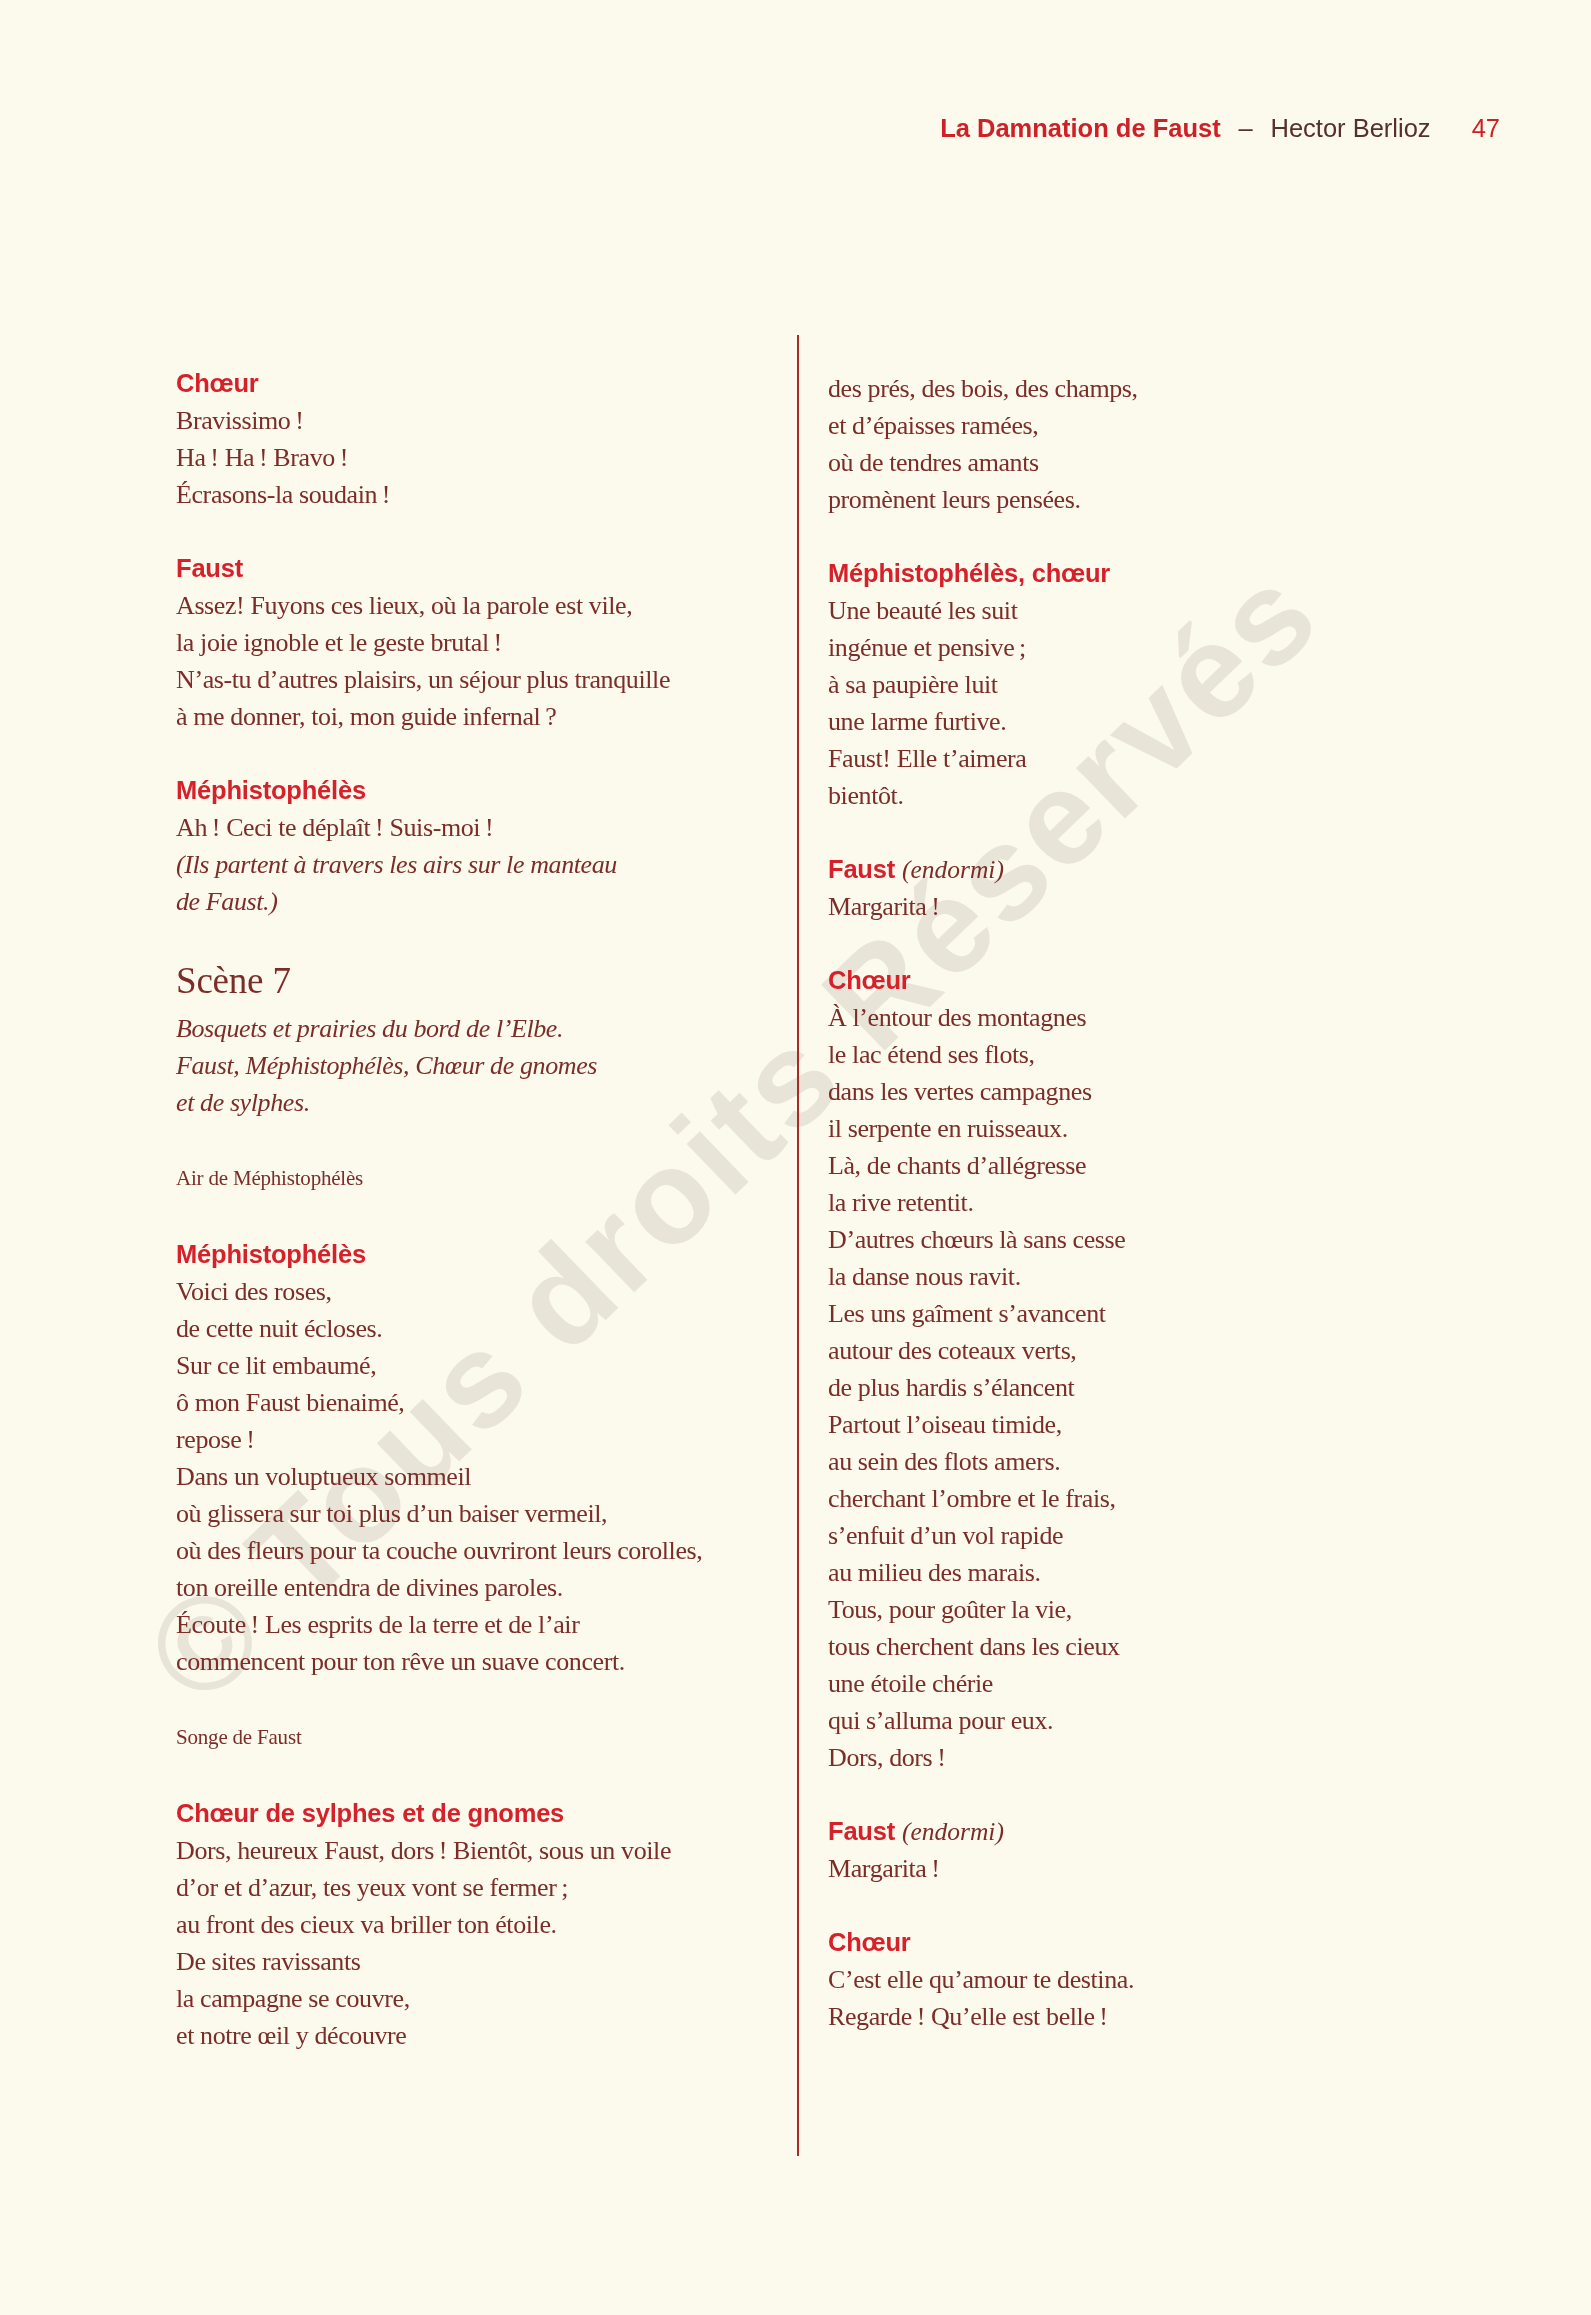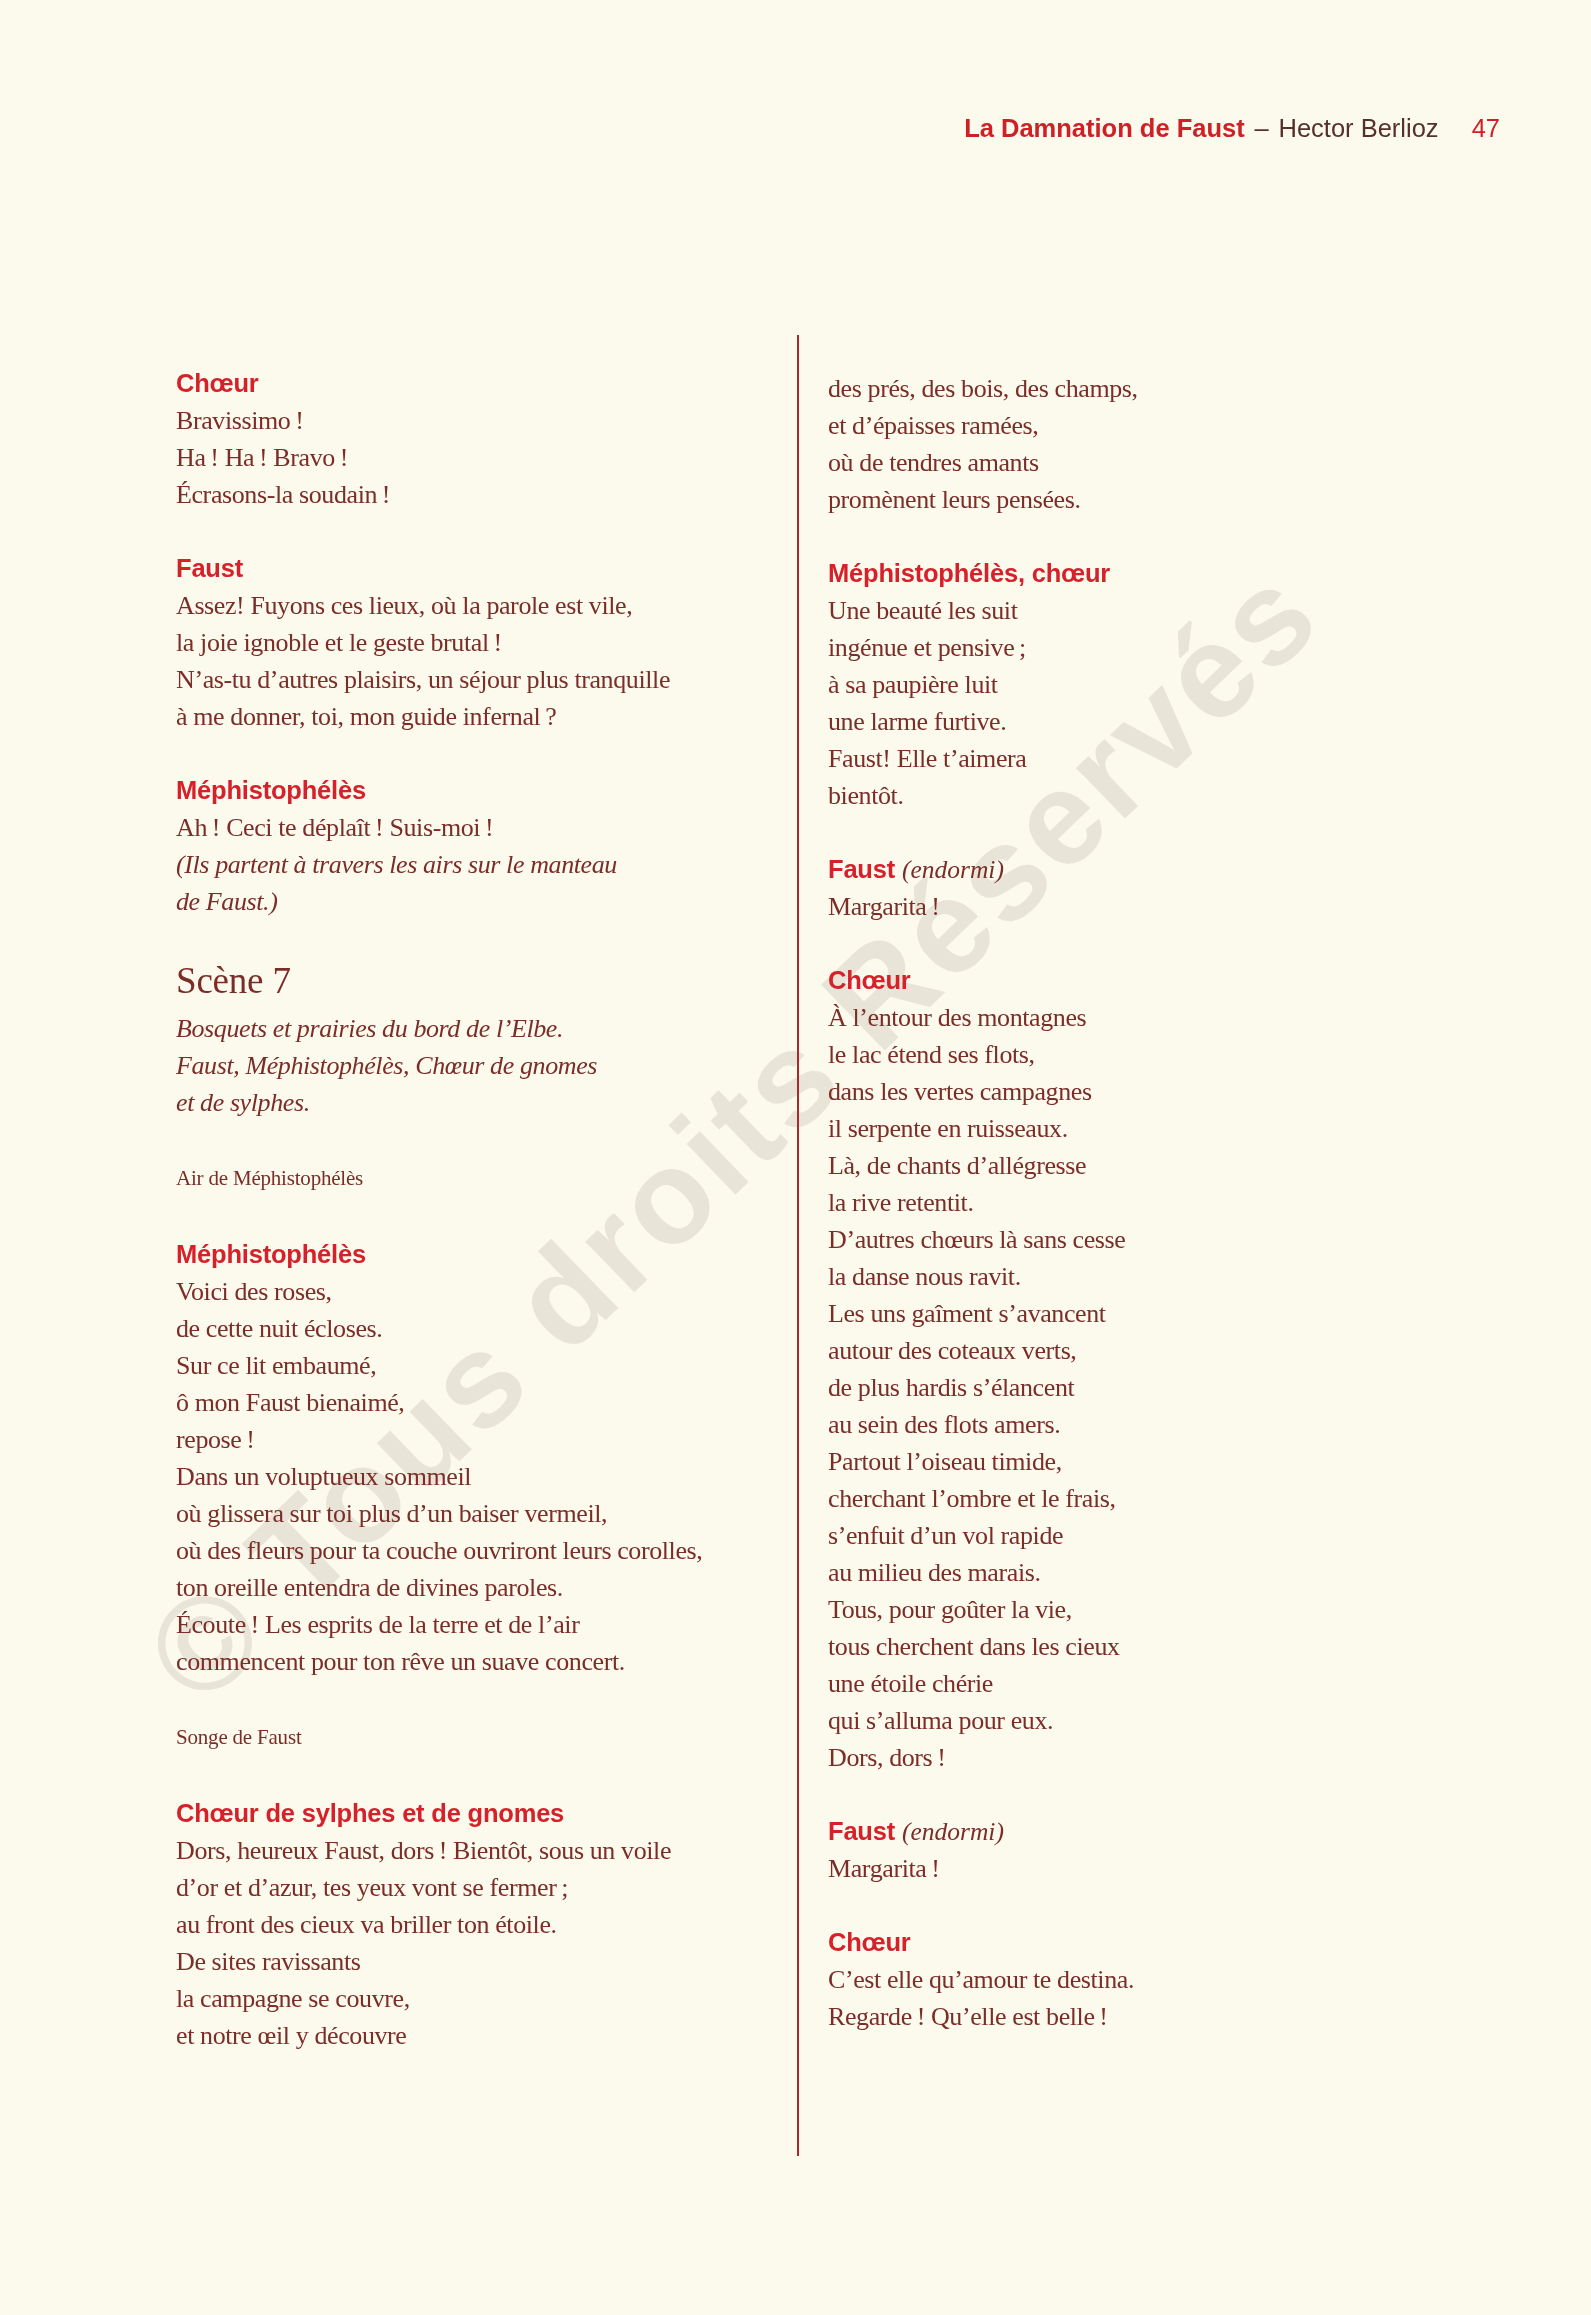"La Damnation de Faust" .header { gap: none -> 8px }
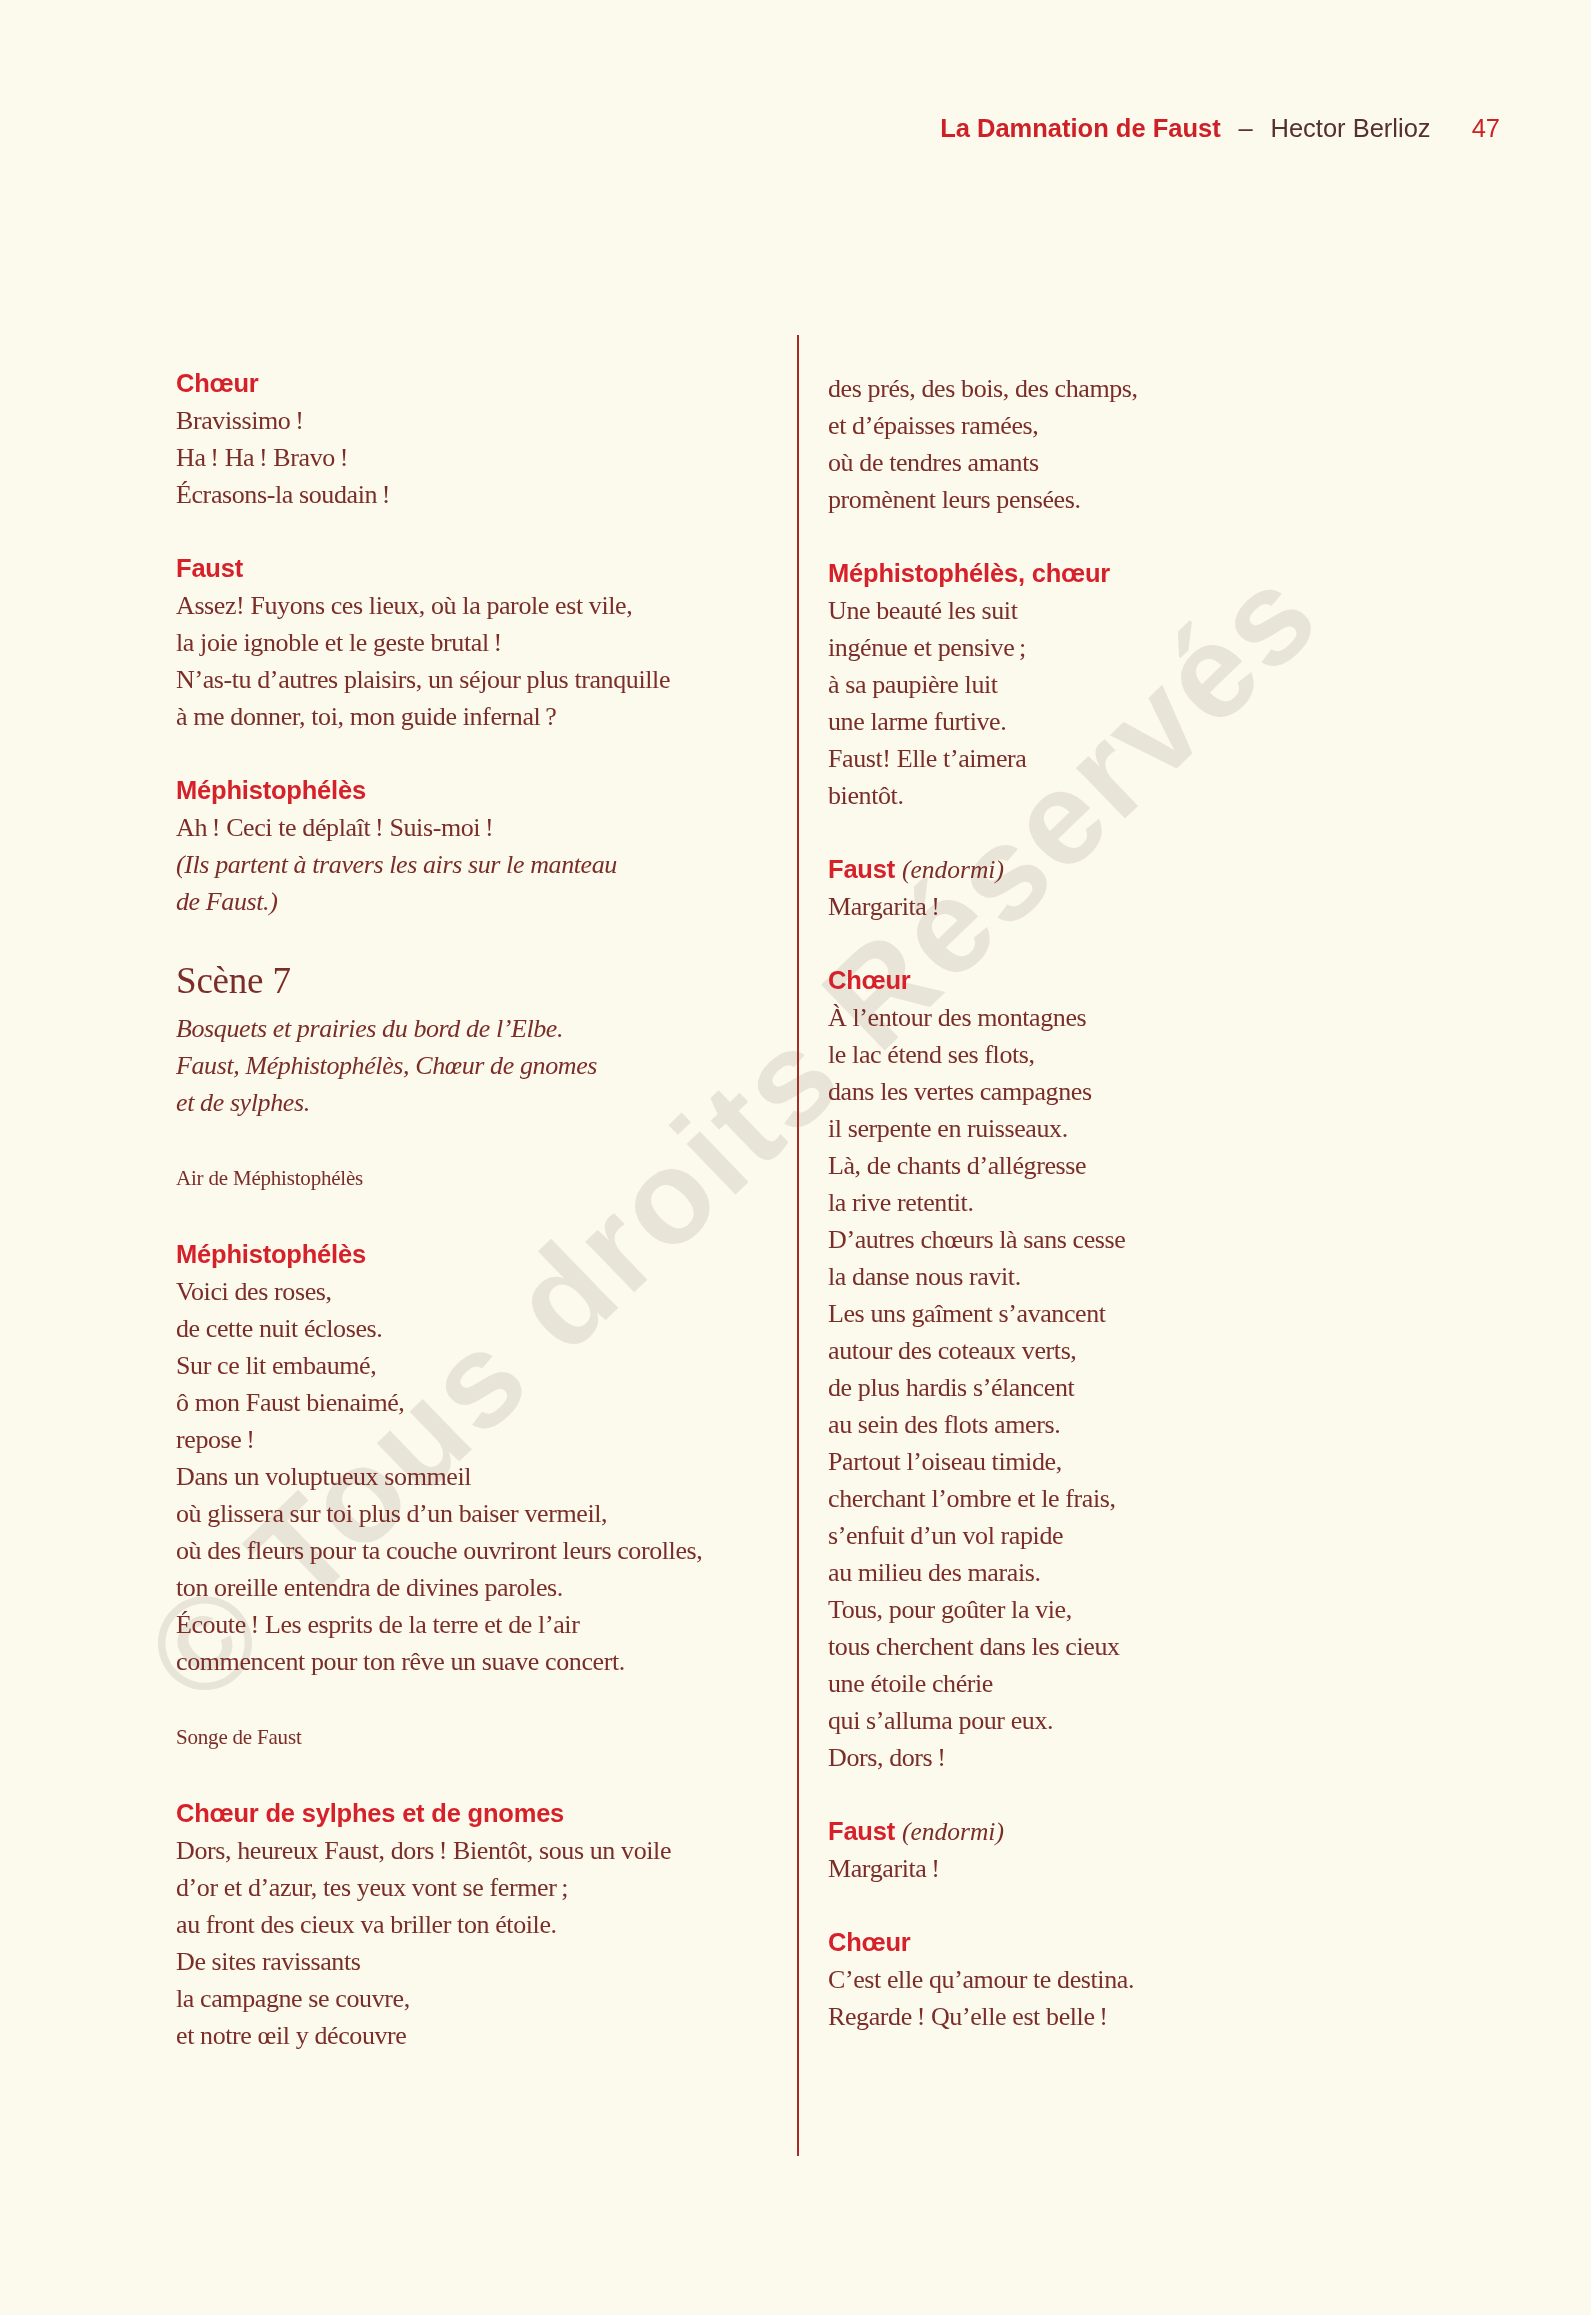"au sein des flots amers." div.line { order: before "Partout l’oiseau timide," -> after "Partout l’oiseau timide," }
